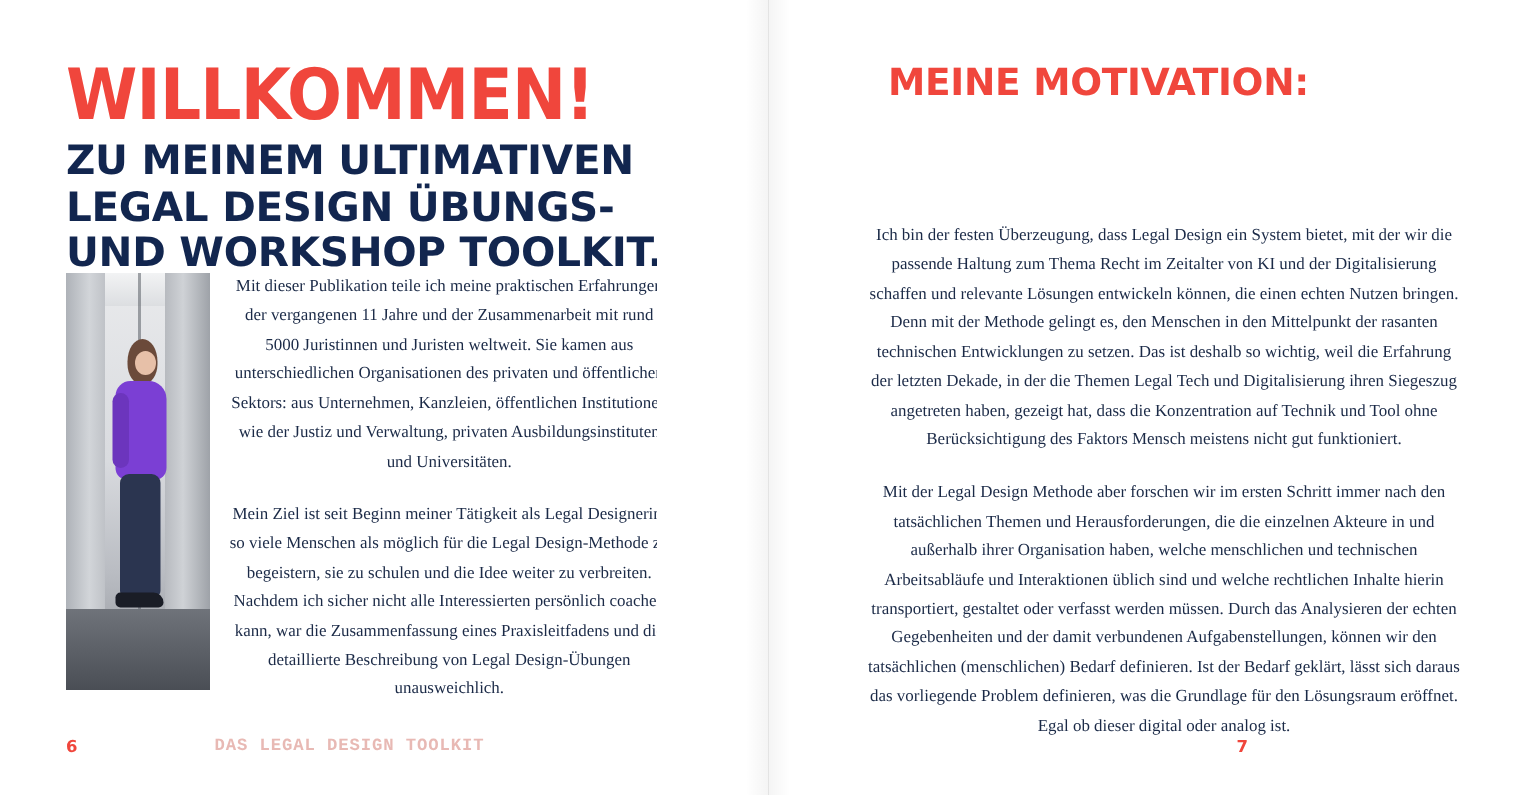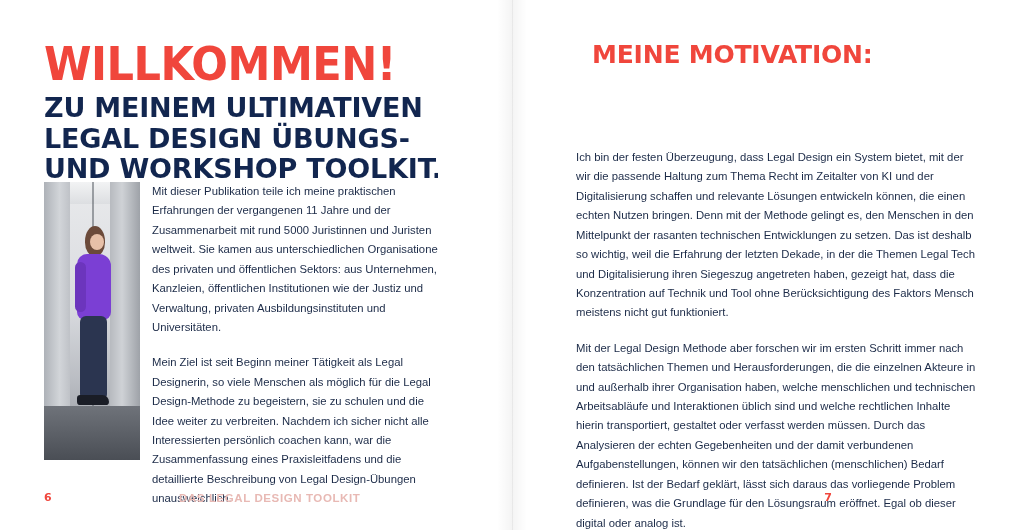"Ich bin der festen Überzeugung," .body-p { font-family: Liberation Sans, sans-serif -> Liberation Serif, serif; text-align: left -> center }
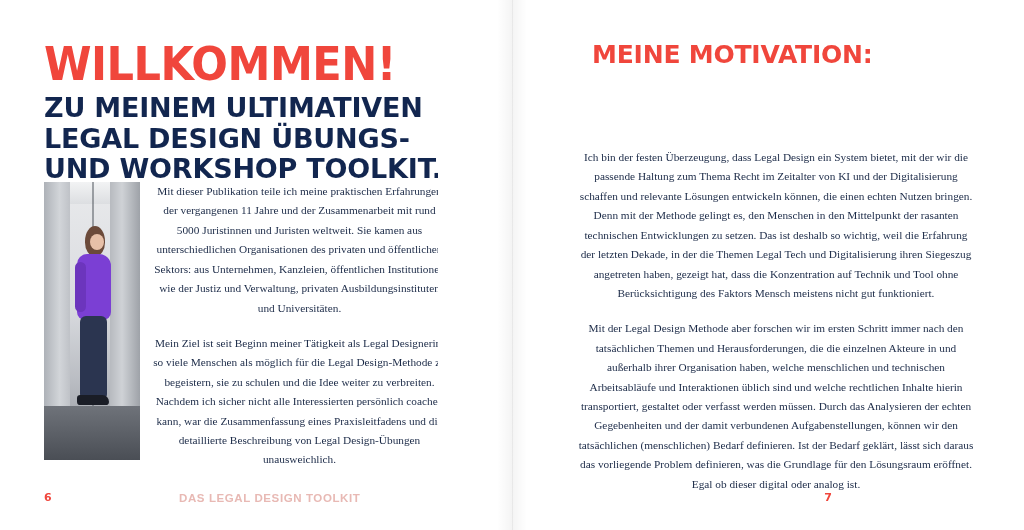"DAS LEGAL DESIGN TOOLKIT" .footer-title { font-family: Liberation Sans, sans-serif -> Liberation Mono, monospace; margin-left: 36px -> none }
